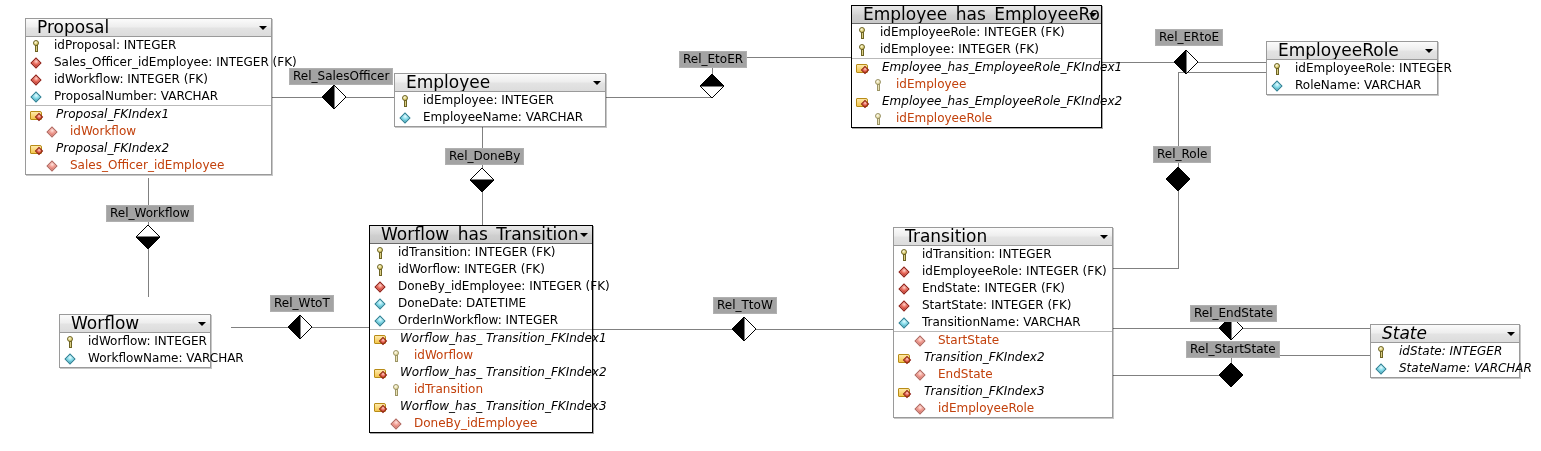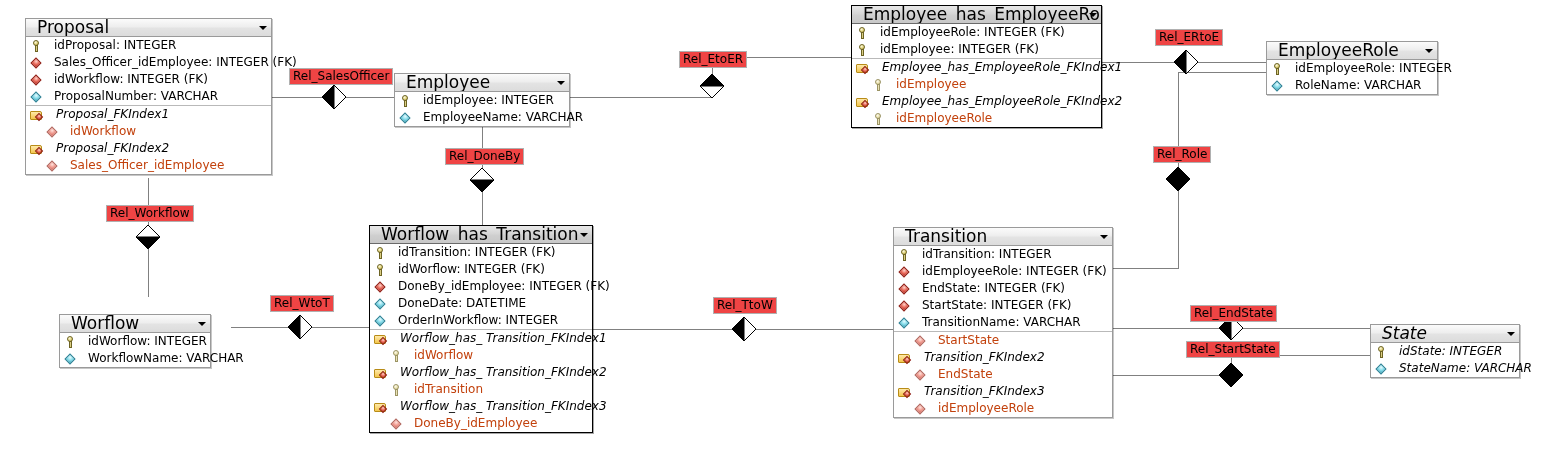"Rel_ERtoE" .rel { background: #ef4444 -> #a3a3a3 }
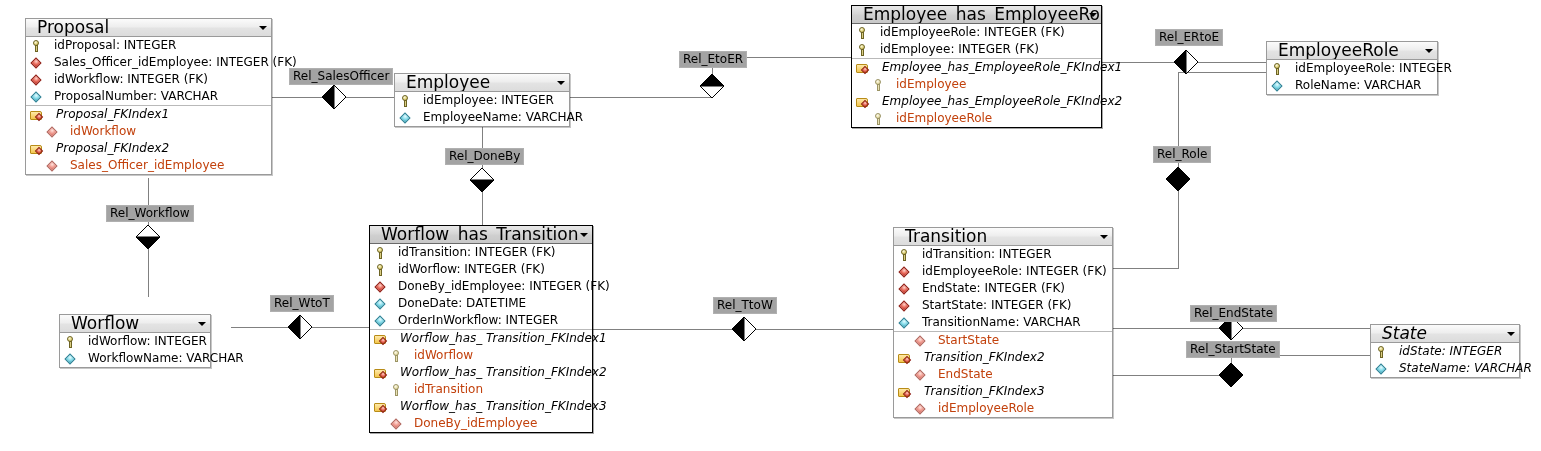"Employee" div.tbl { width: 176px -> 212px }
